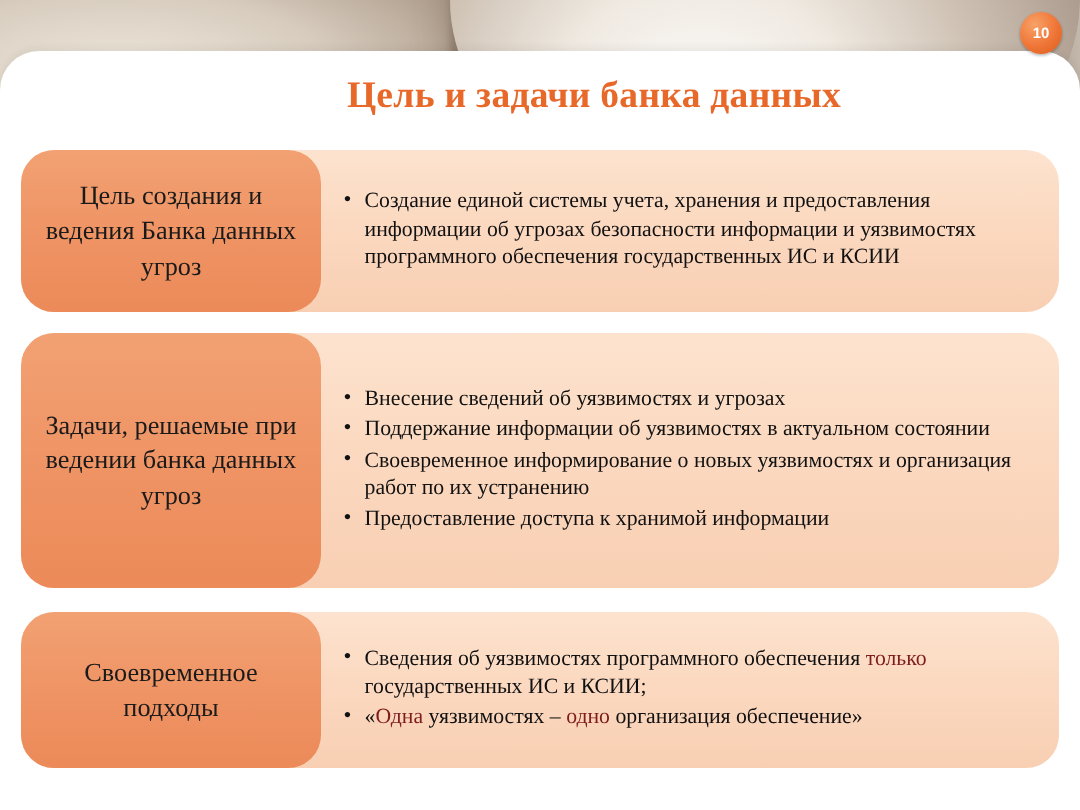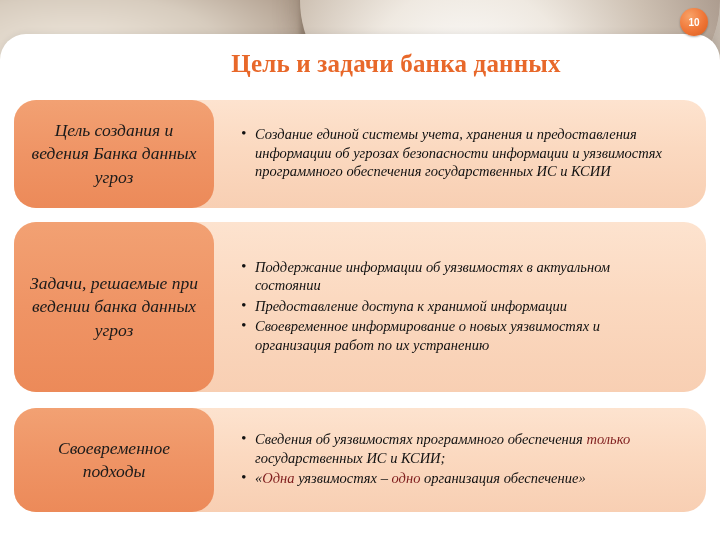"Цель создания и ведения Банка" .rows { font-style: italic -> none }
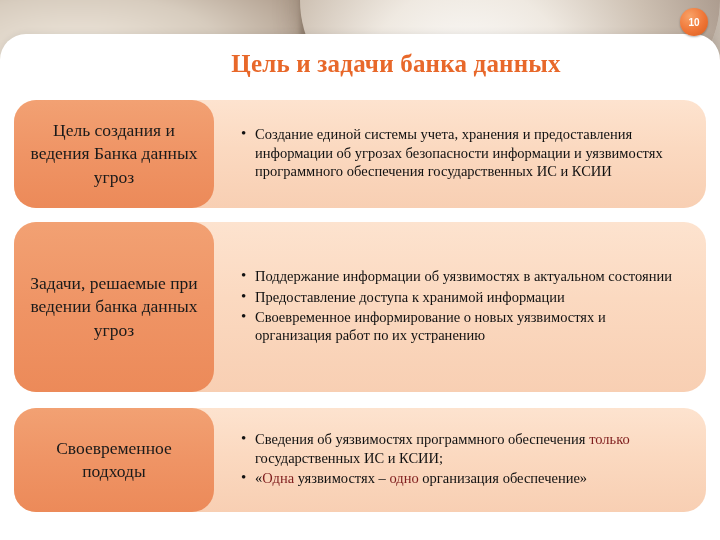"Создание единой системы учета, хранения" ul.bullets { margin: 12px -> 0 }
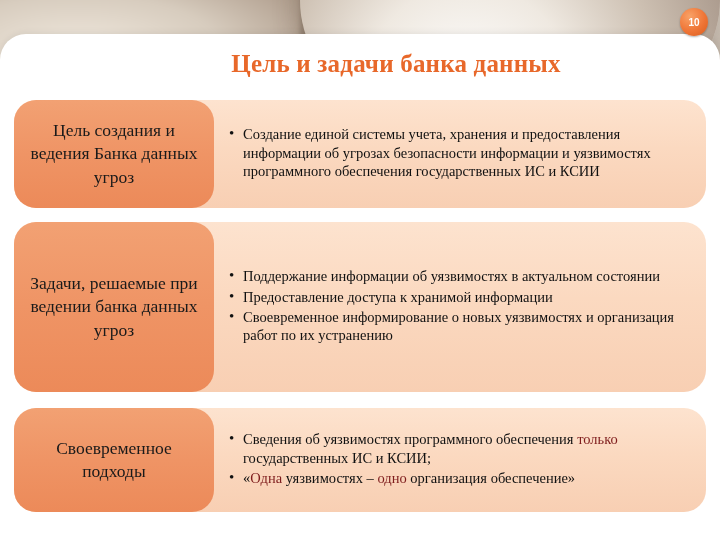"Внесение сведений об уязвимостях и" li { html: none -> <li><span>Внесение сведений об уязвимостях и угрозах</span></li> }
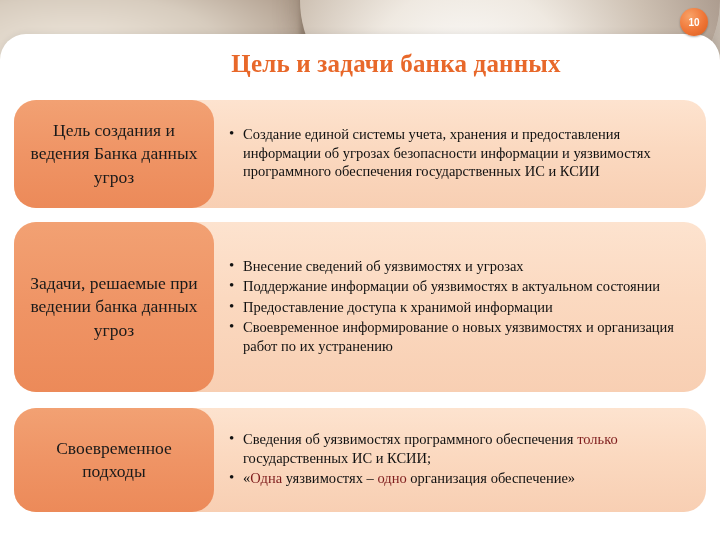"Предоставление доступа к хранимой" li { order: before "Своевременное информирование о новых" -> after "Своевременное информирование о новых" }
